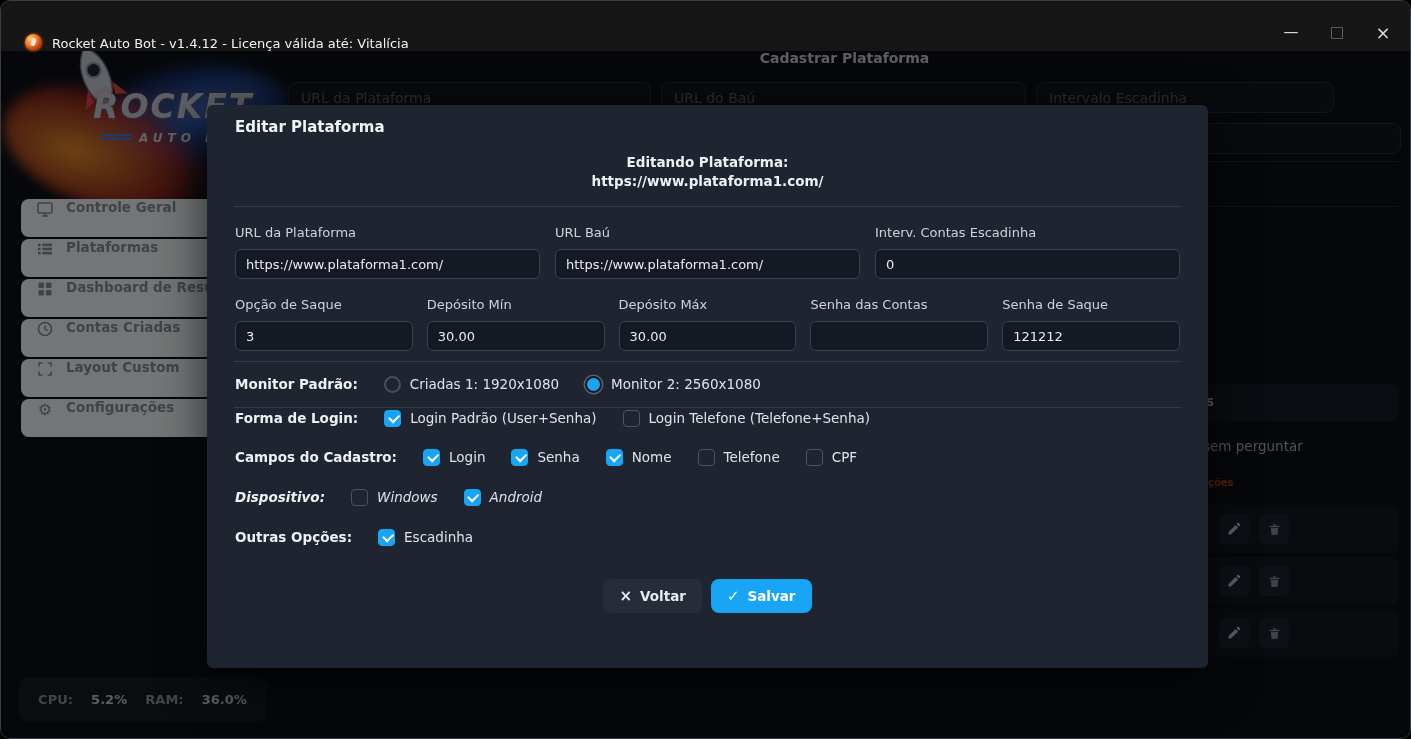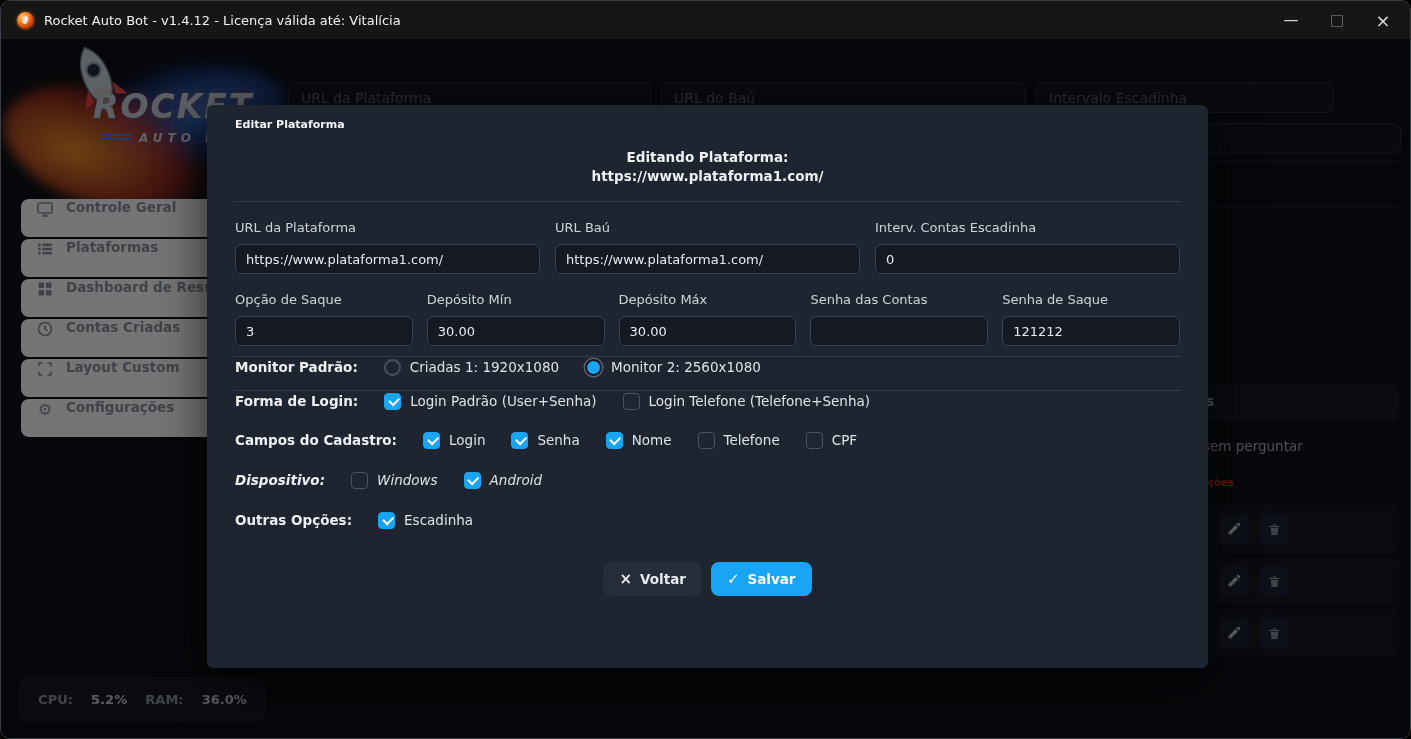"Rocket Auto Bot - v1.4.12" .titlebar { align-items: center -> flex-end; height: 38px -> 50px; padding-left: 16px -> 24px }
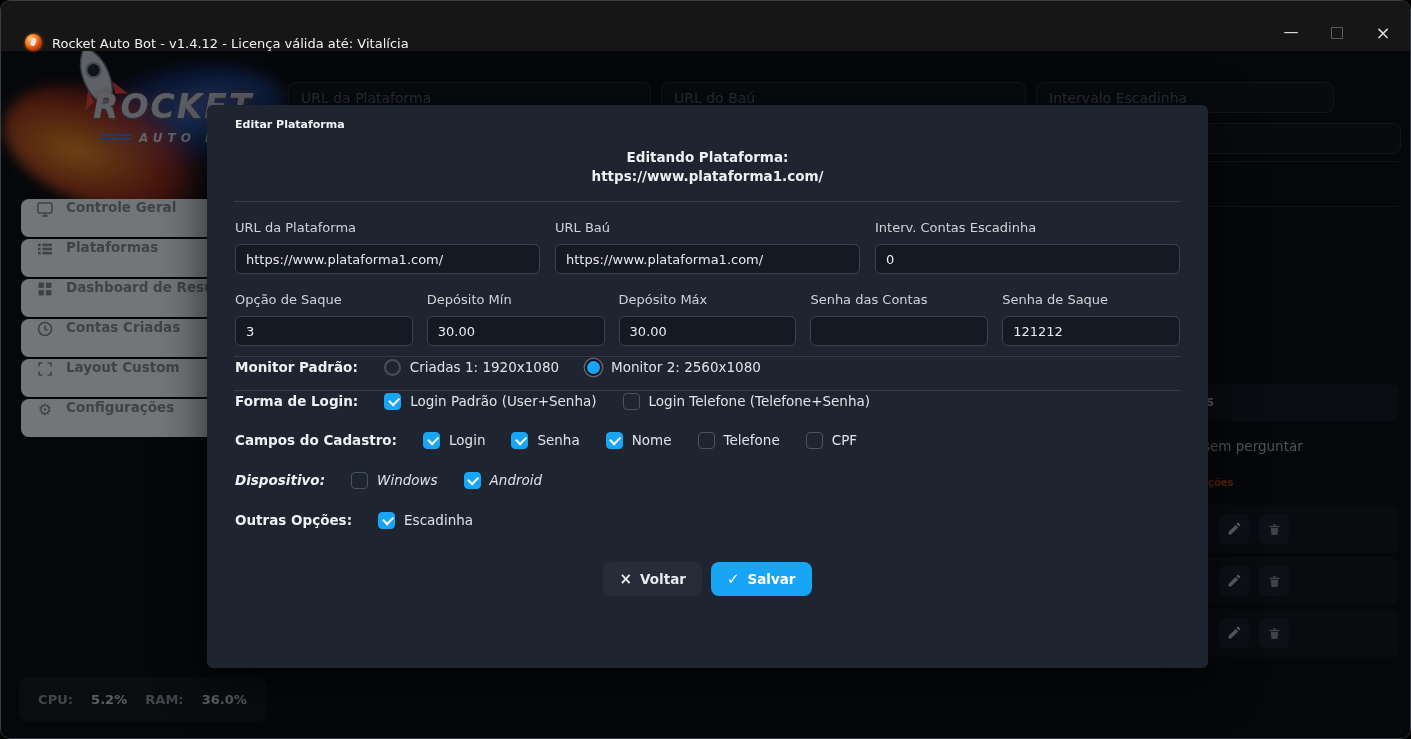"Cadastrar Plataforma" div.bg-form-title { html: none -> <div>Cadastrar Plataforma</div> }
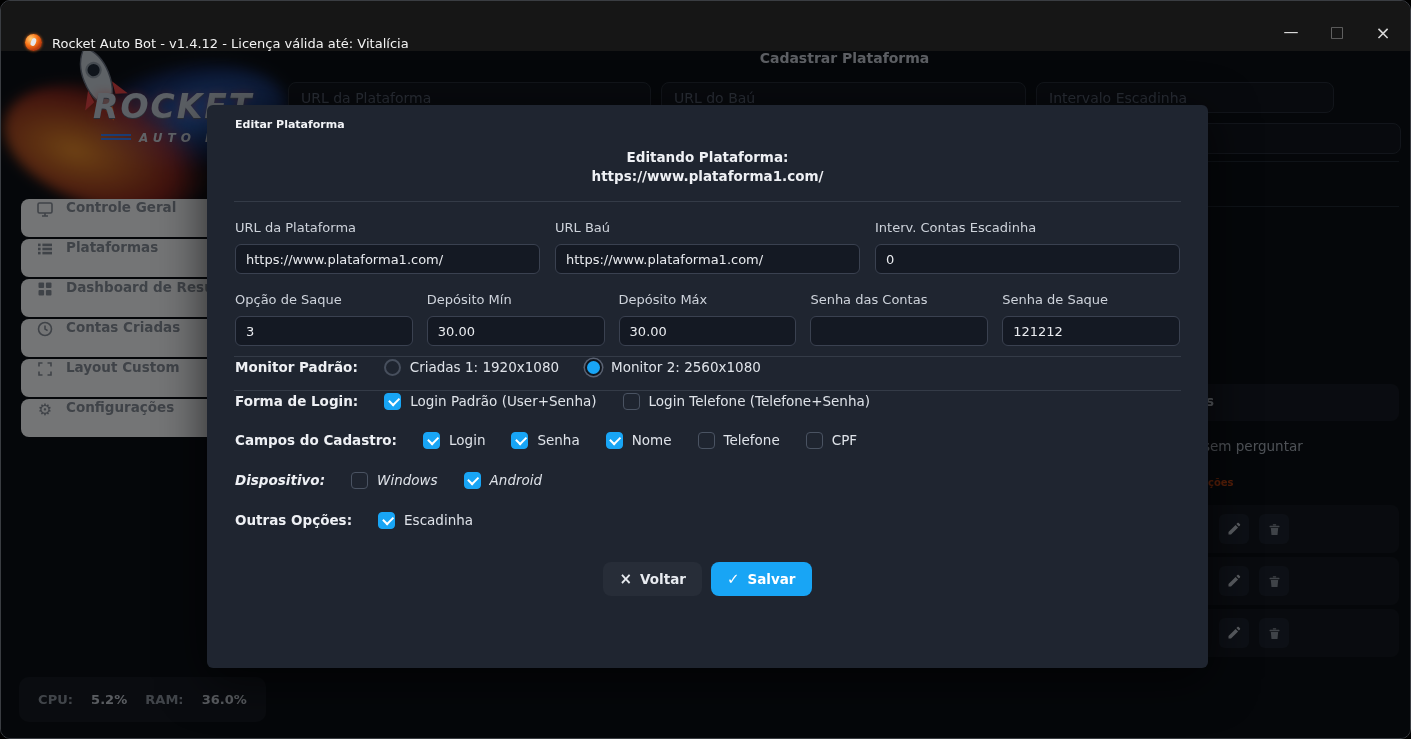"Editar Plataforma" .modal-title { font-size: 11px -> 15px }
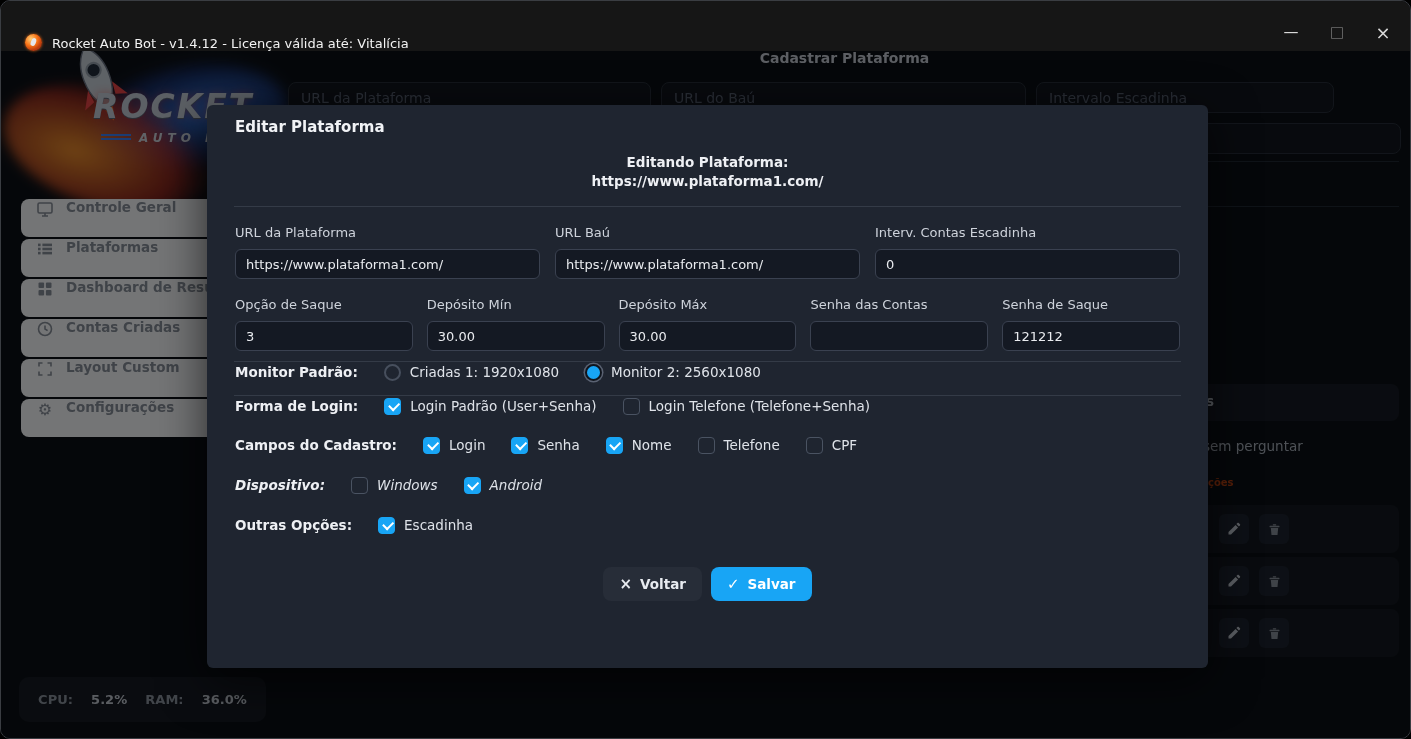"Monitor Padrão:" .r-monitor { margin-top: none -> 12px }
